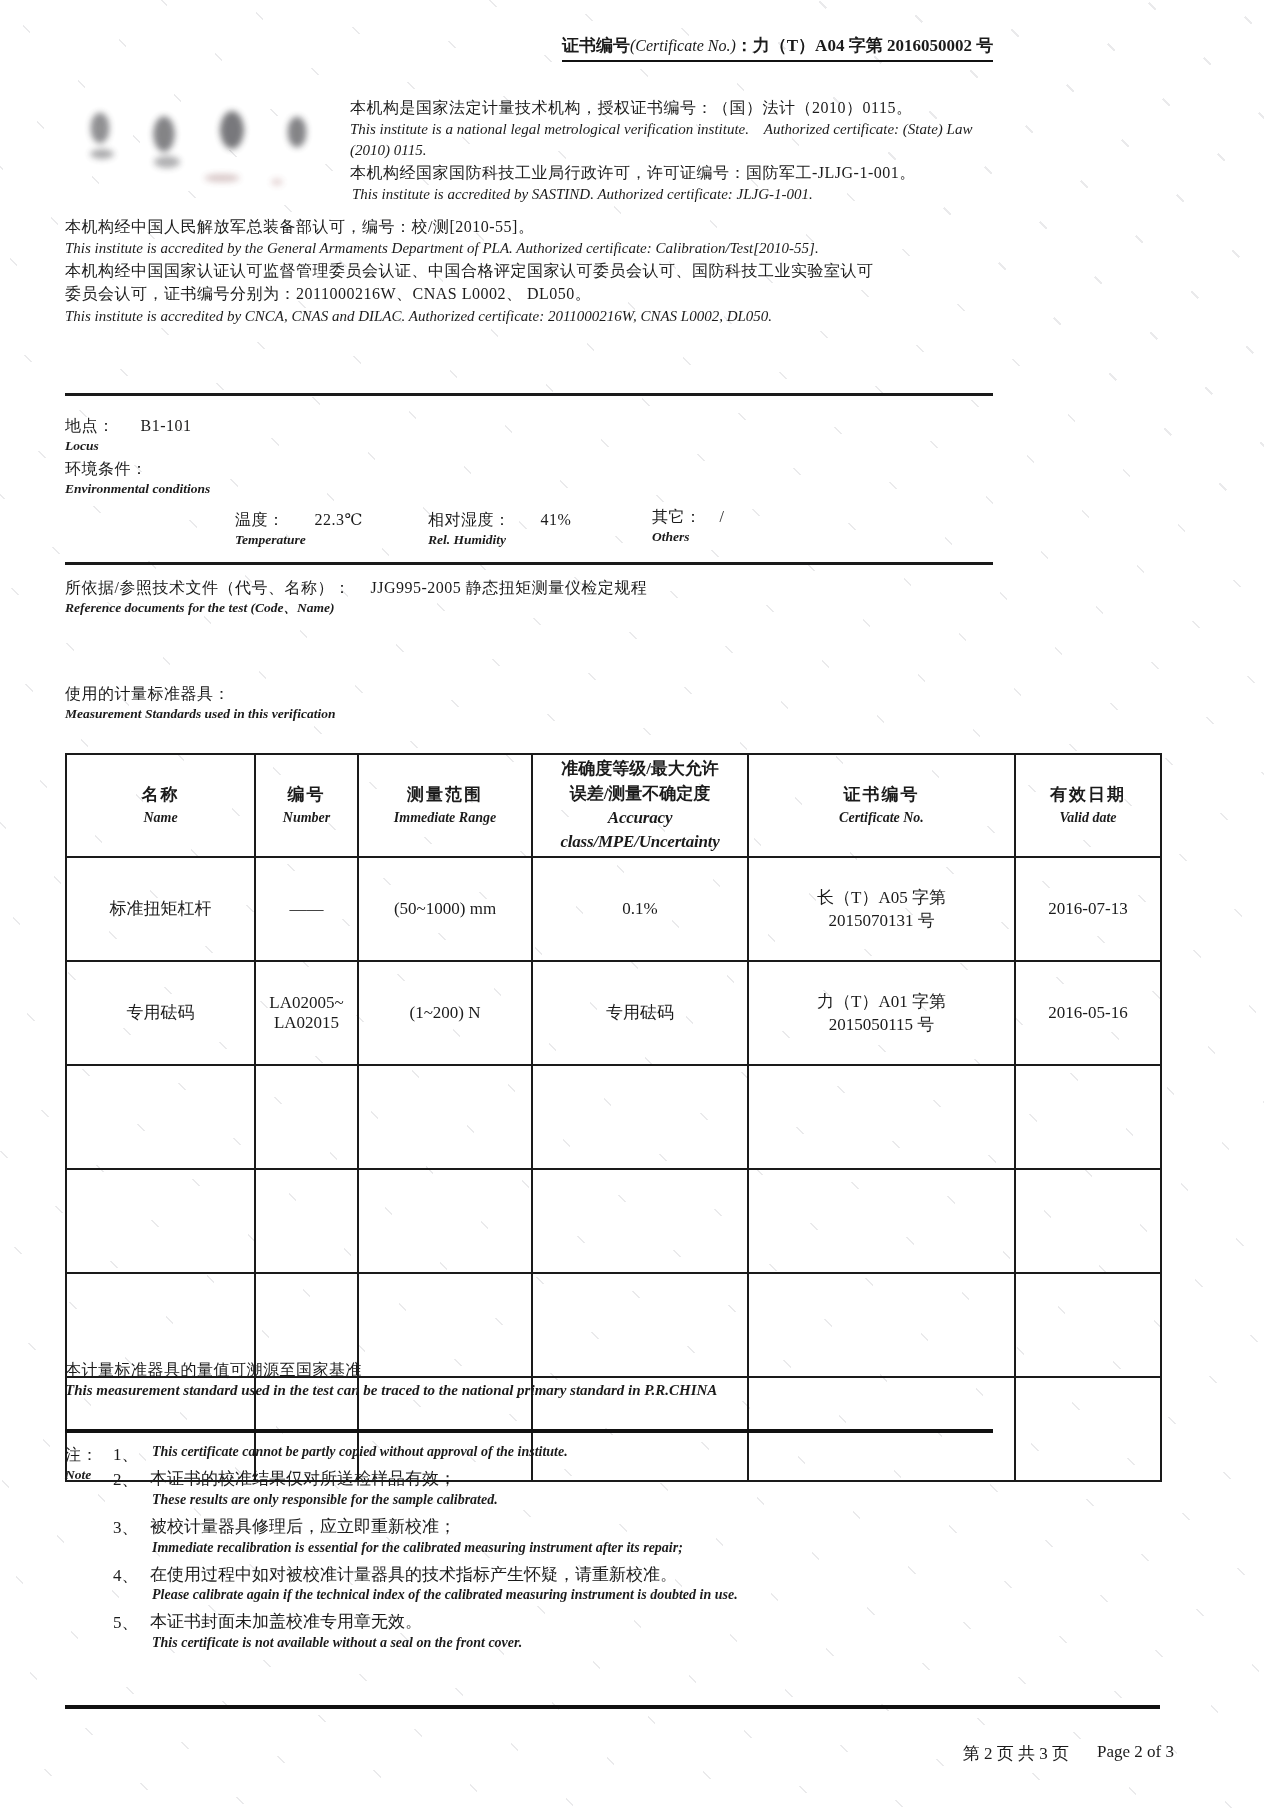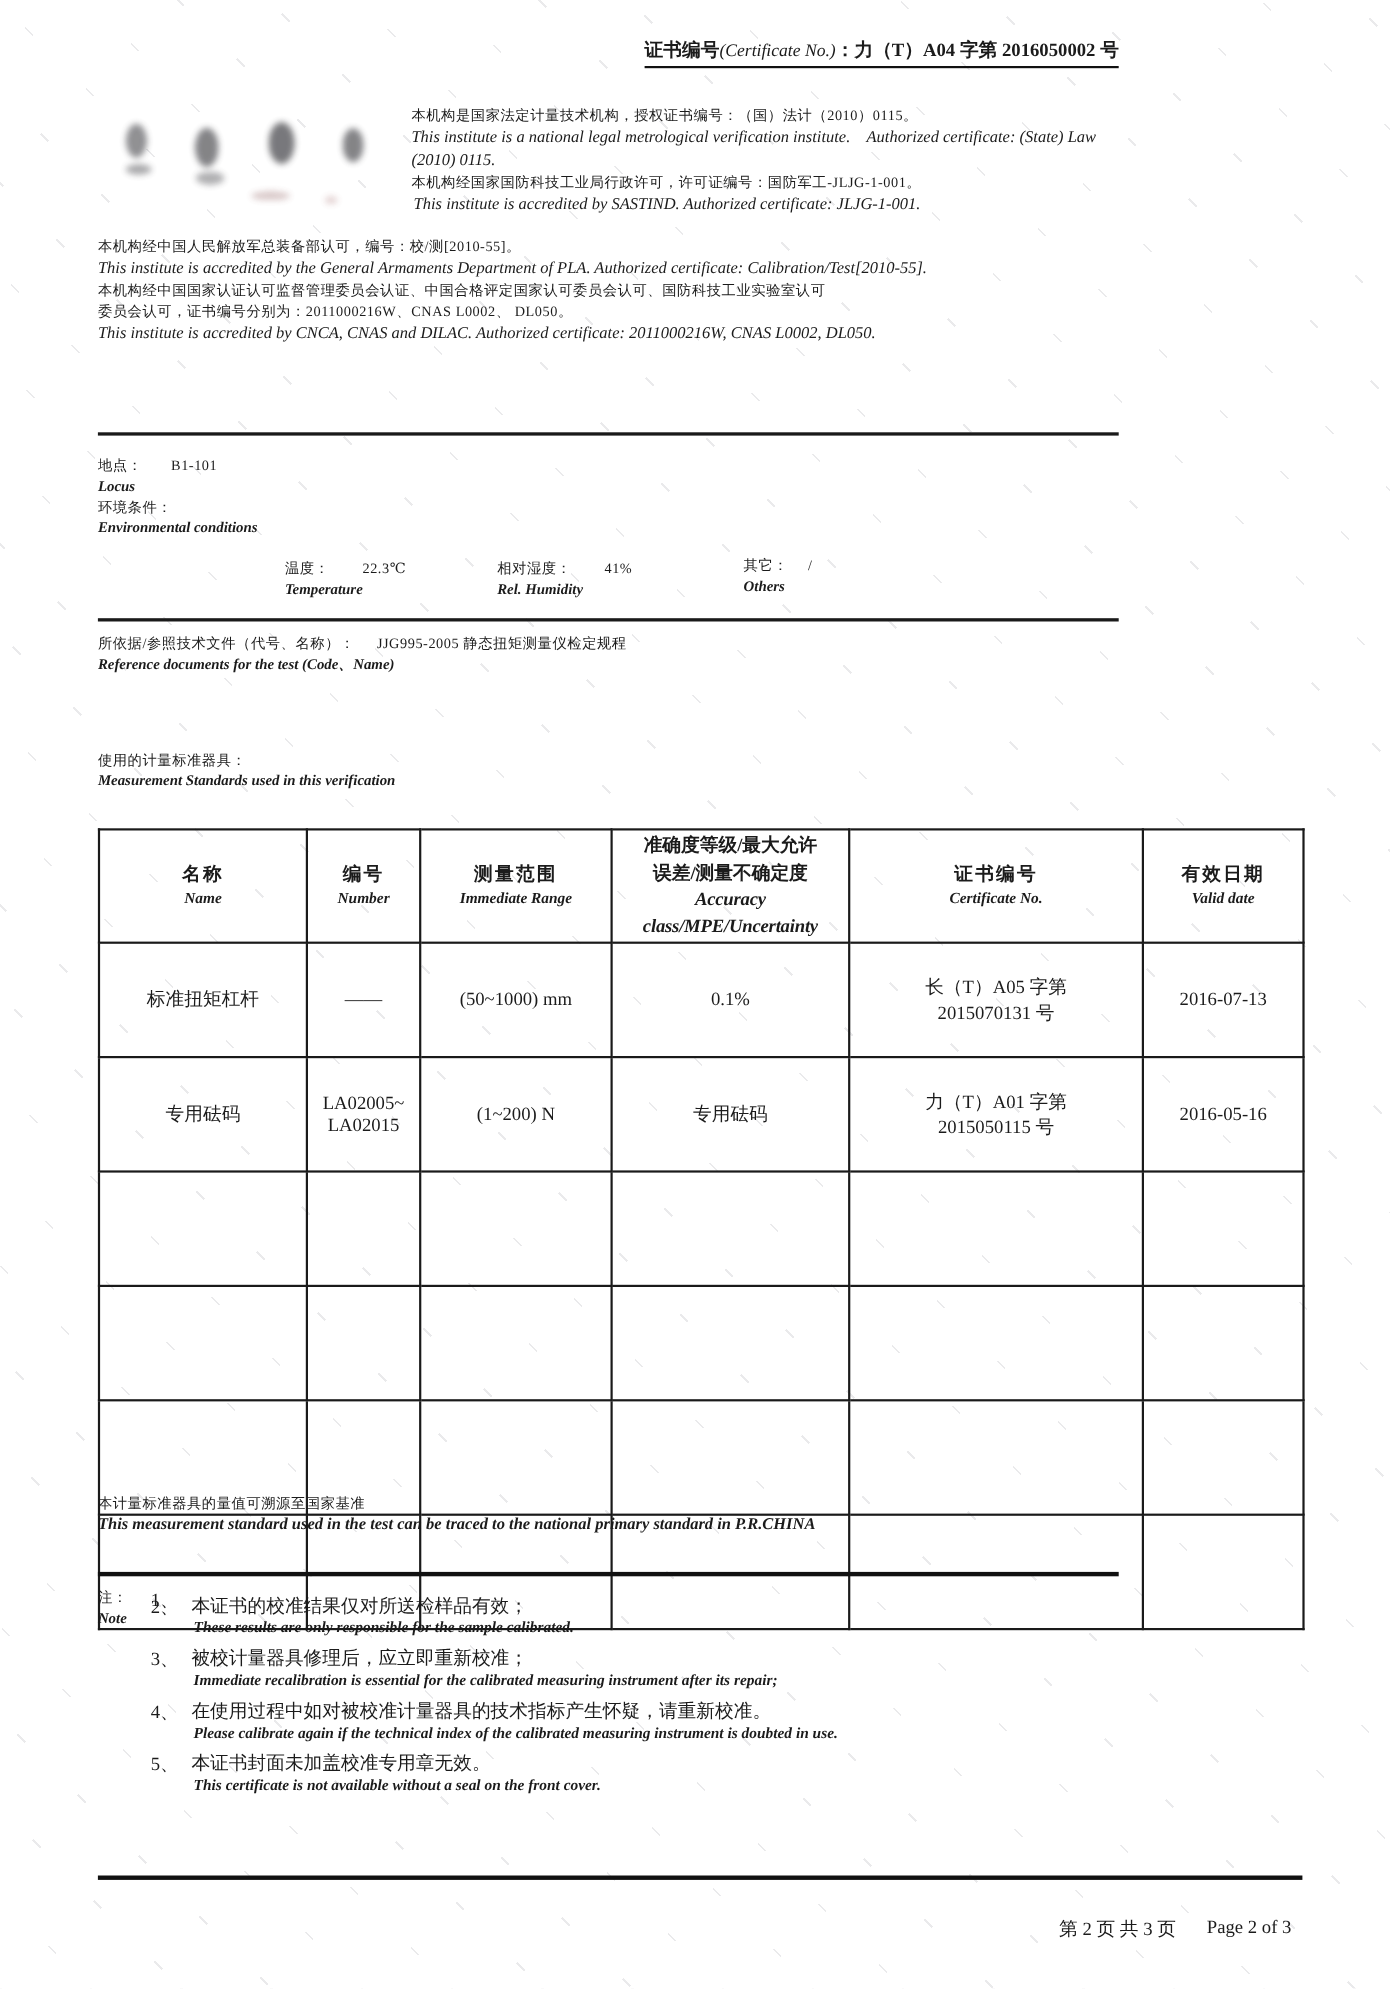"证书编号(Certificate No.)：力（T）A04 字第" .content { margin-left: 24px -> none }
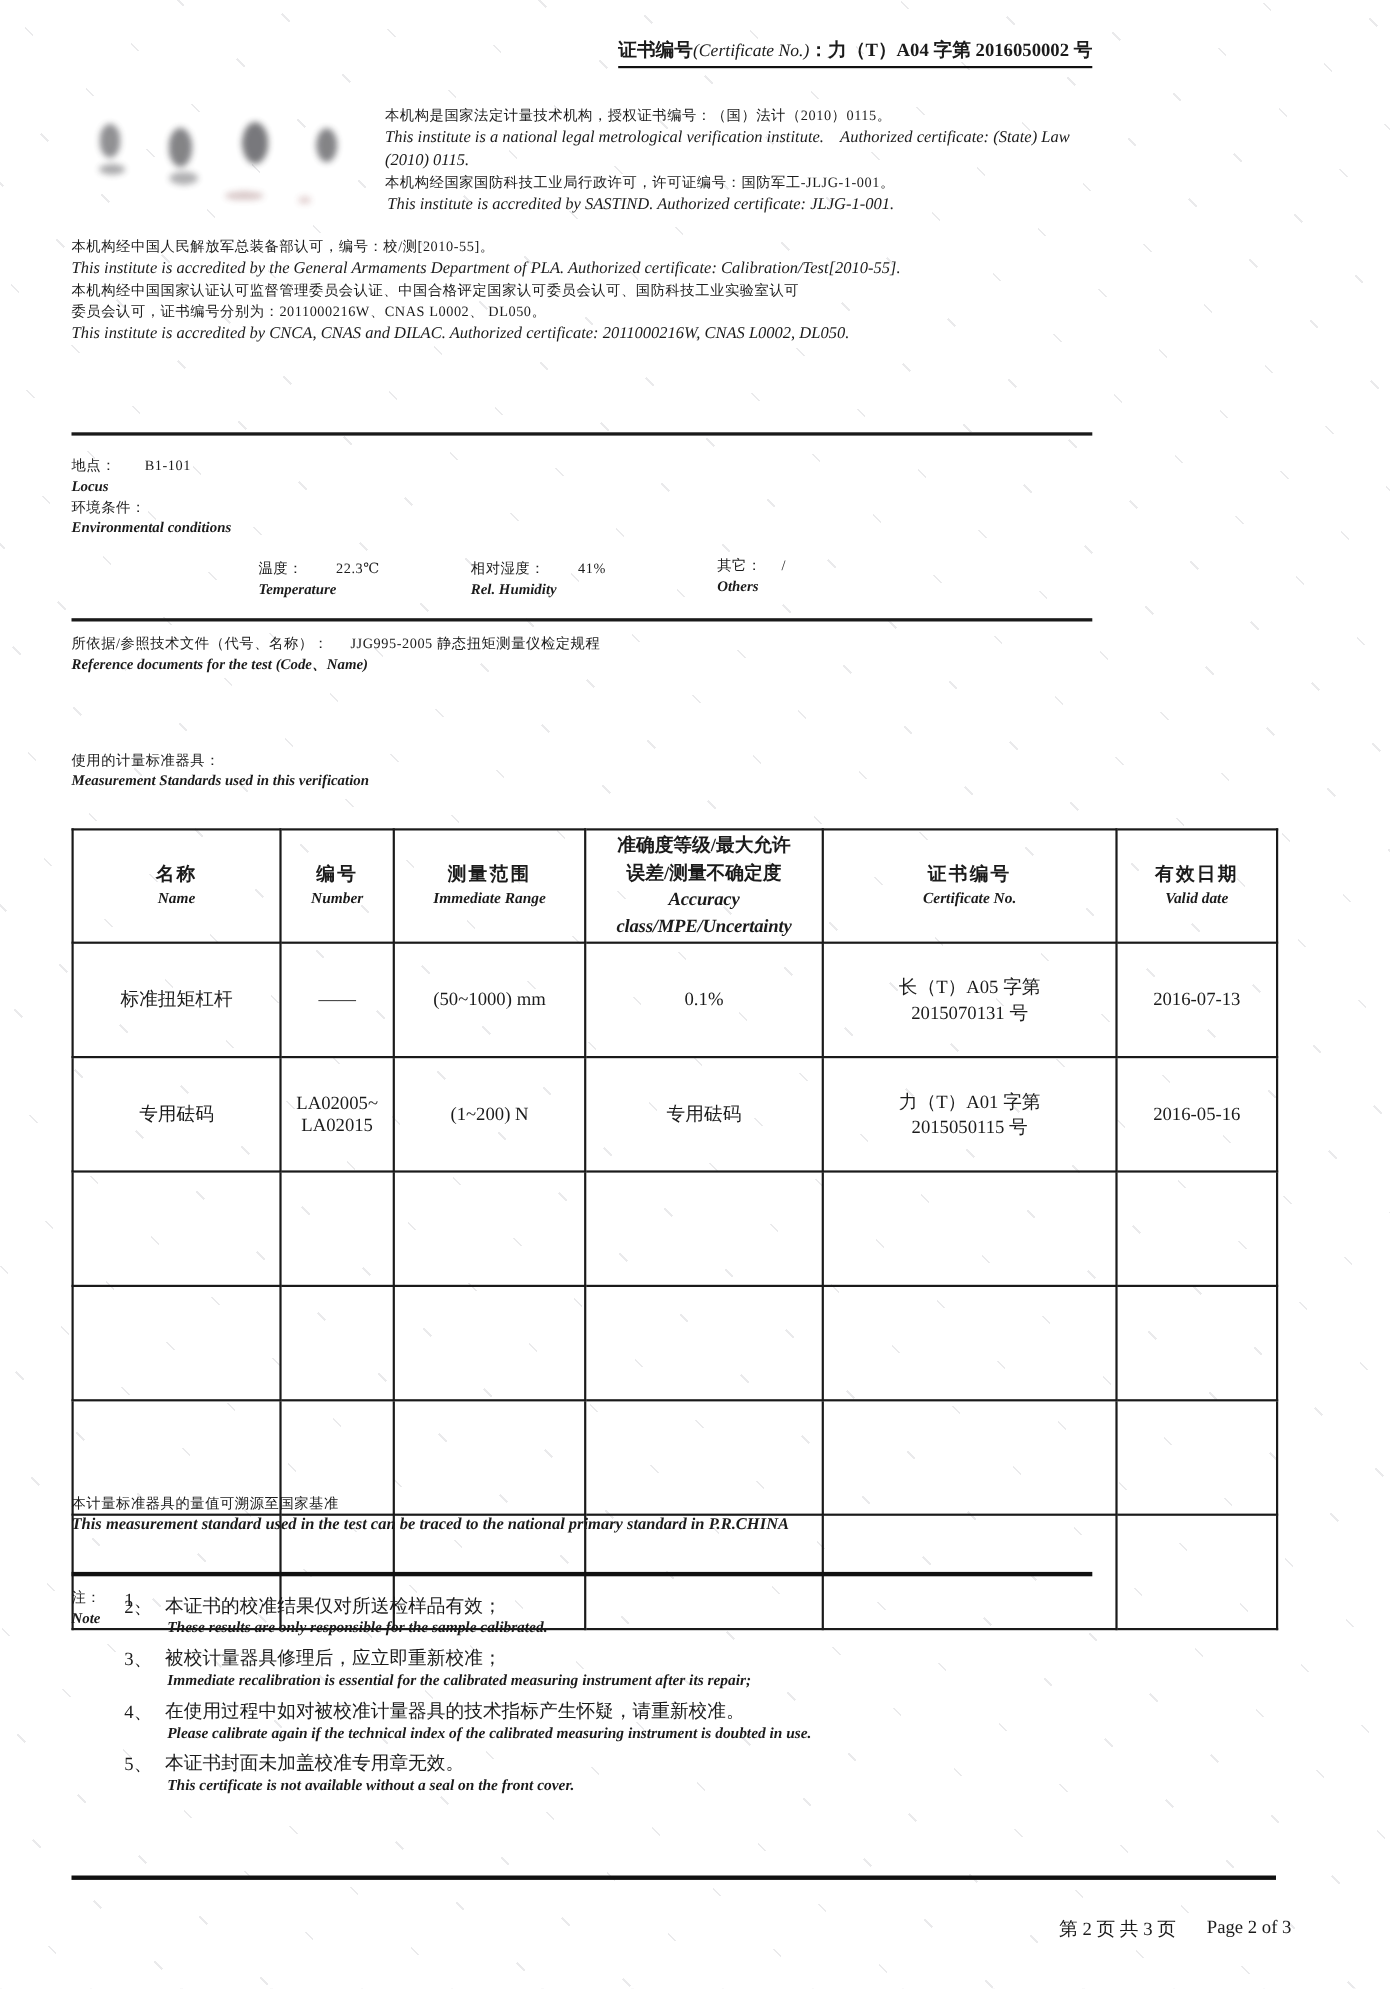"本机构是国家法定计量技术机构，授权证书编号：（国）法计（2010）0115。" .cn { font-size: 13px -> 16px }
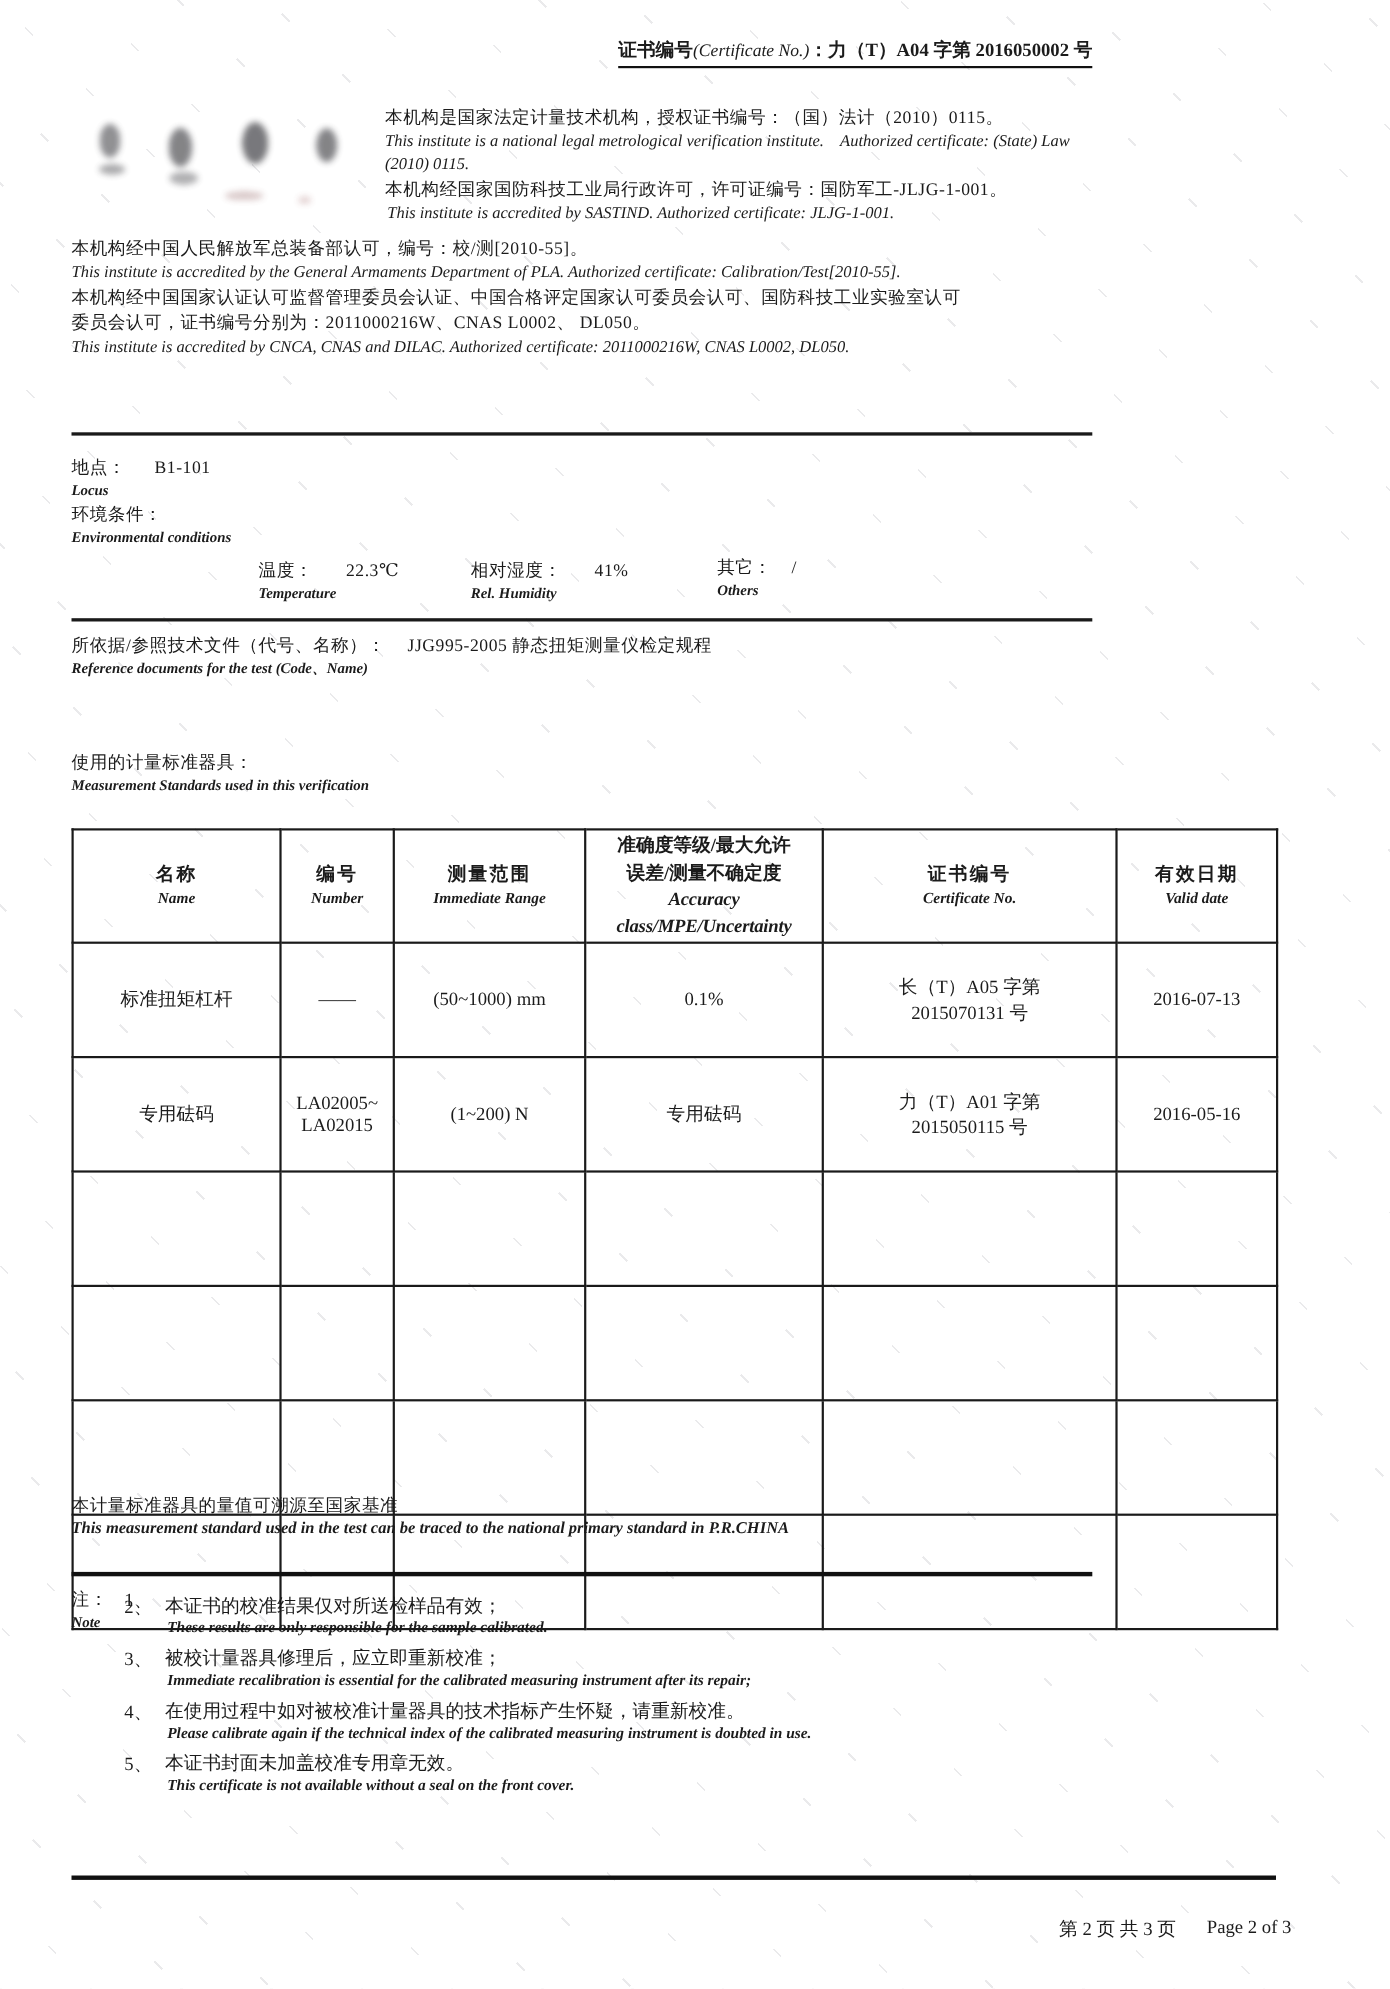"This certificate cannot be partly" div.note-en { html: none -> <div>This certificate cannot be partly copied without approval of the institute.</div> }
